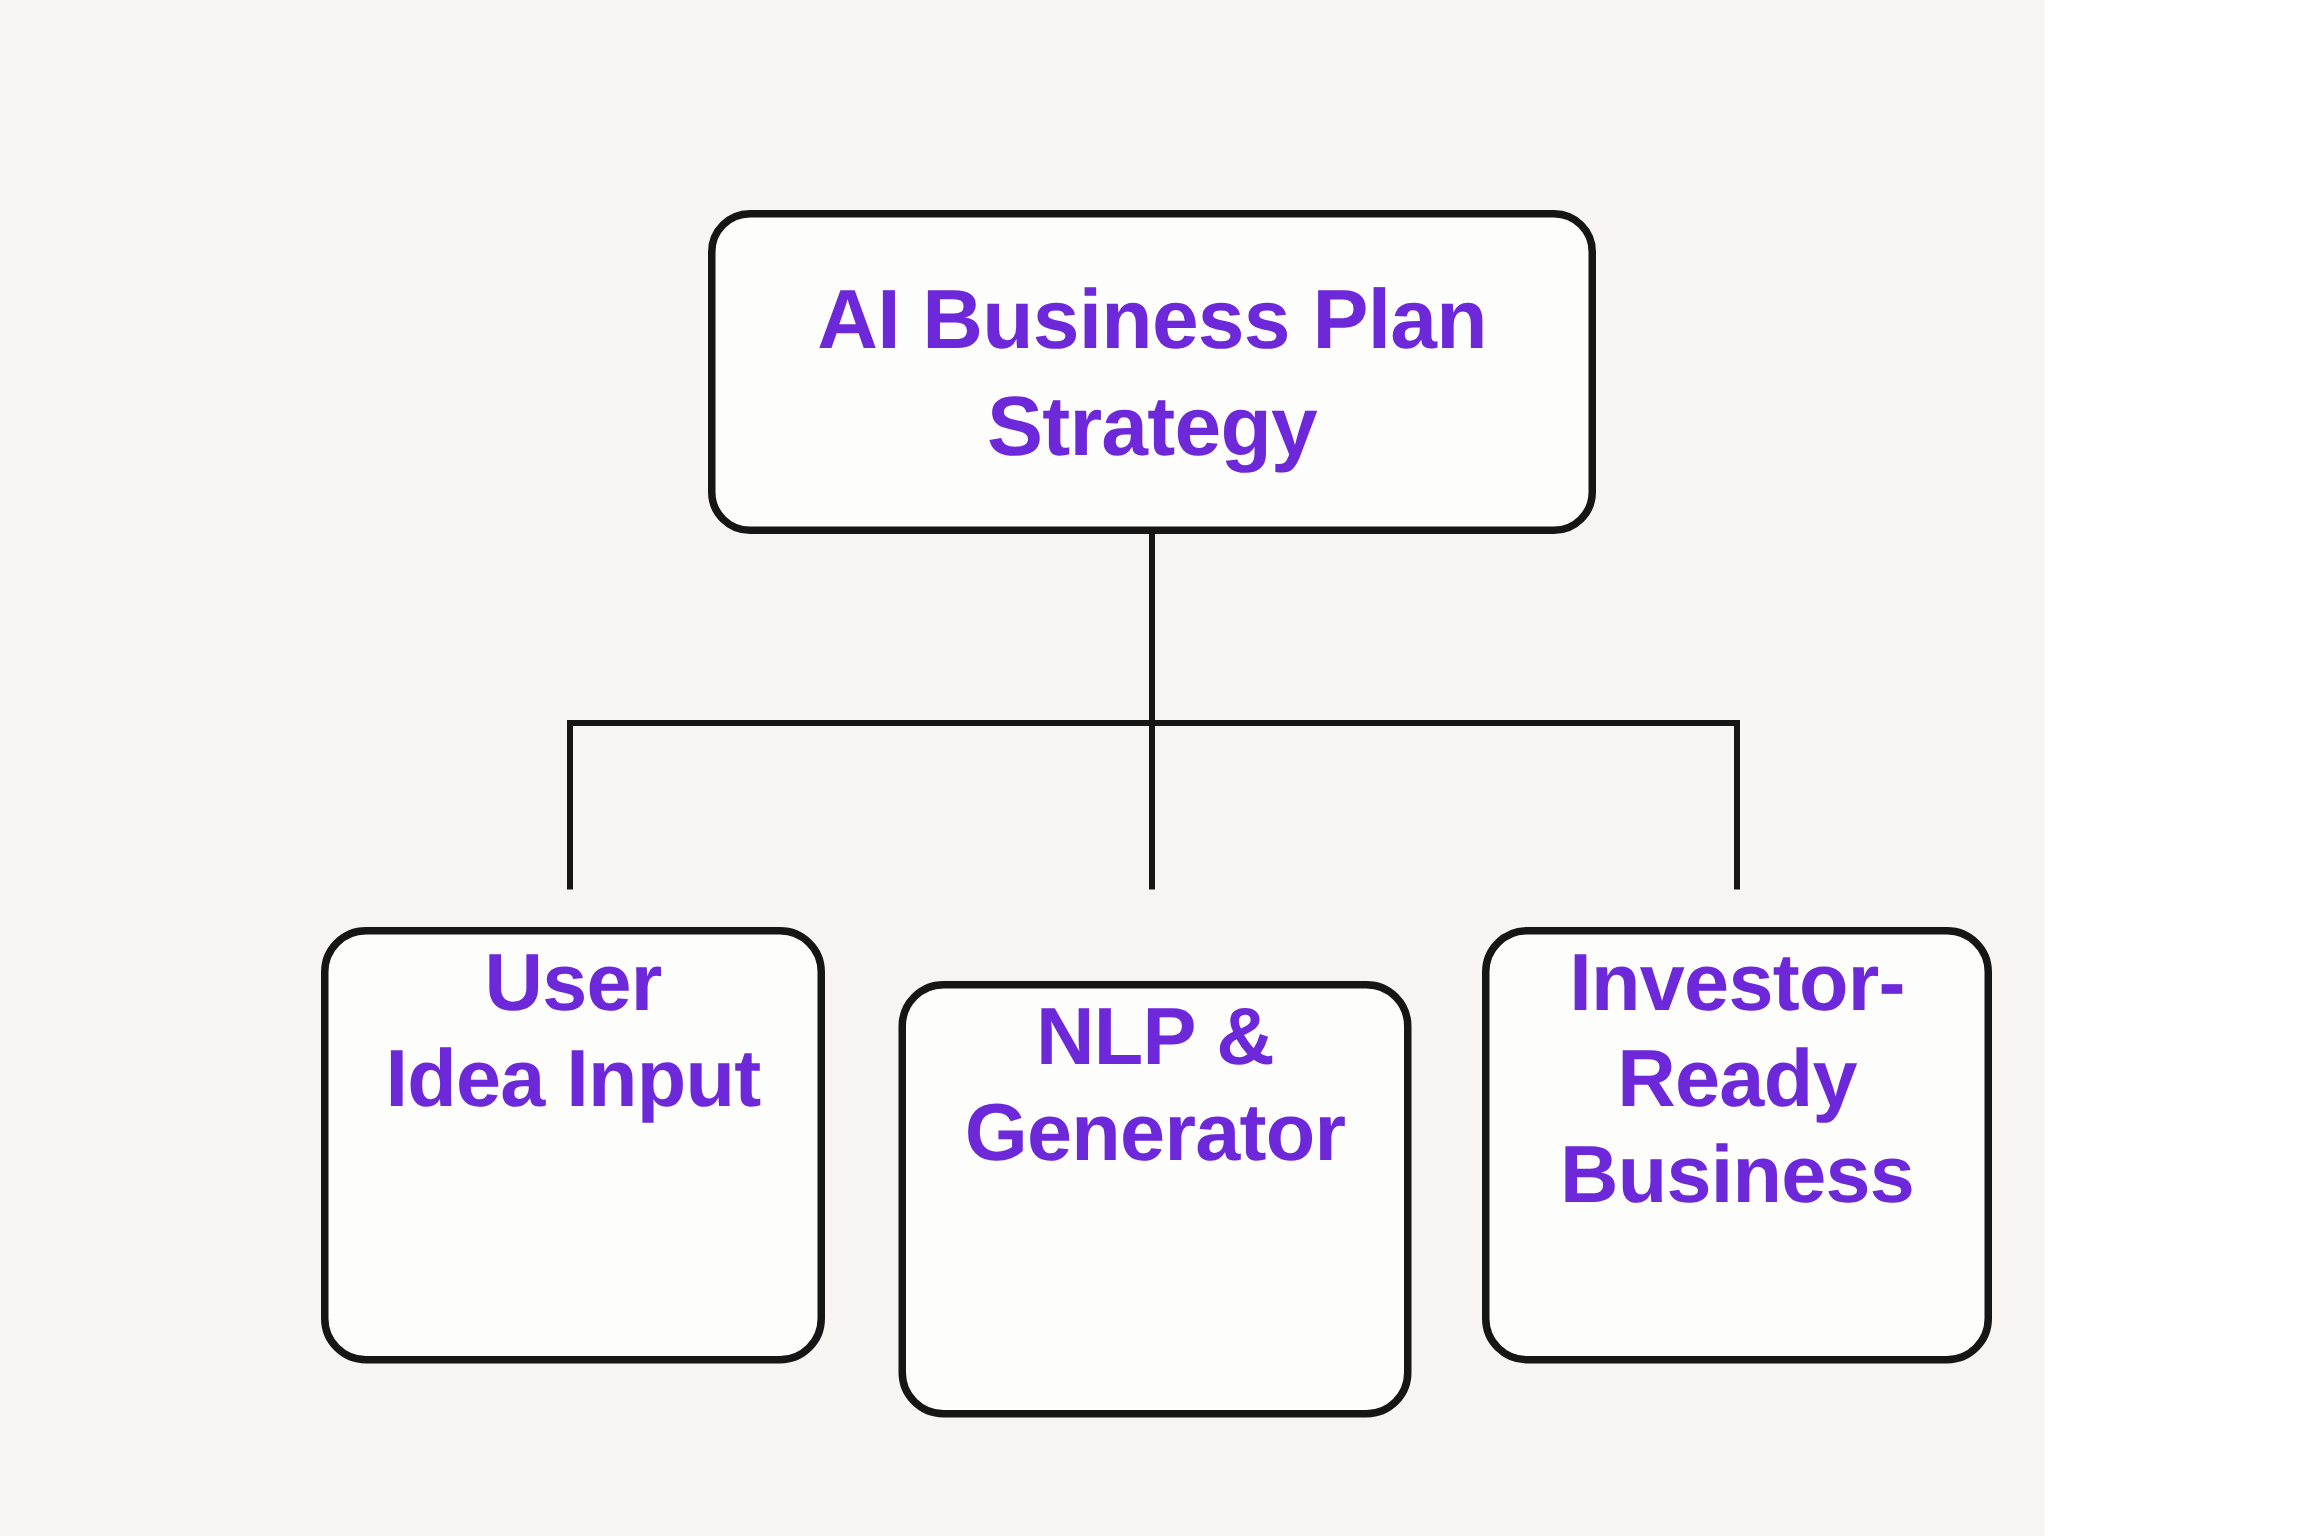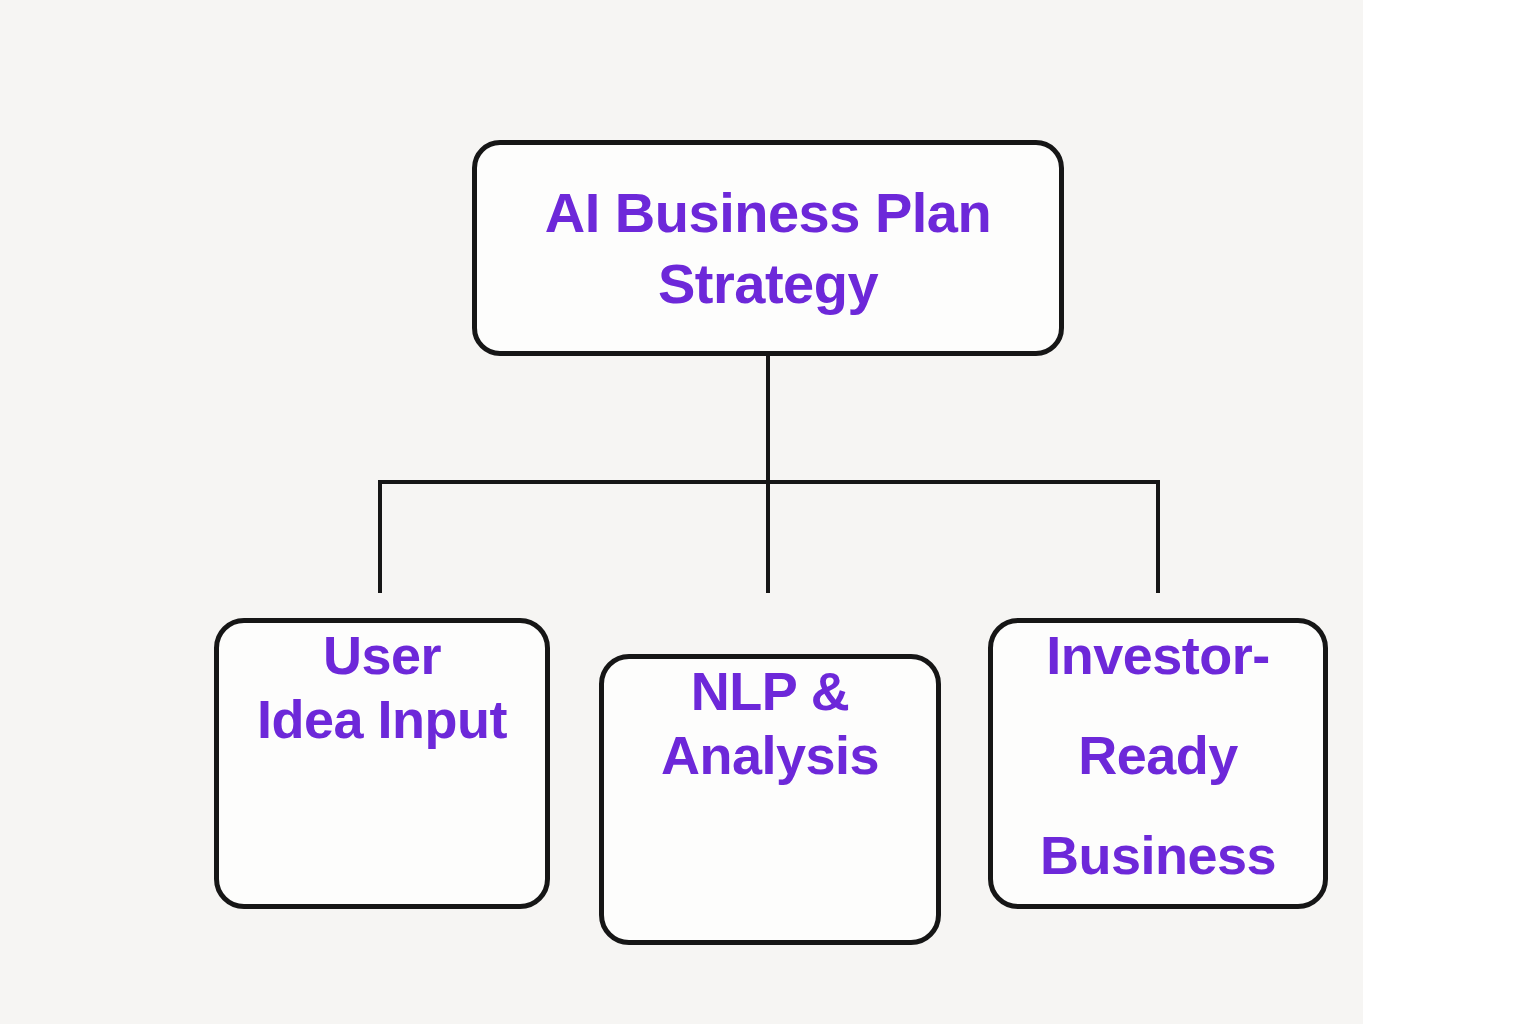"Investor-" .child-node.right { gap: 36px -> none }
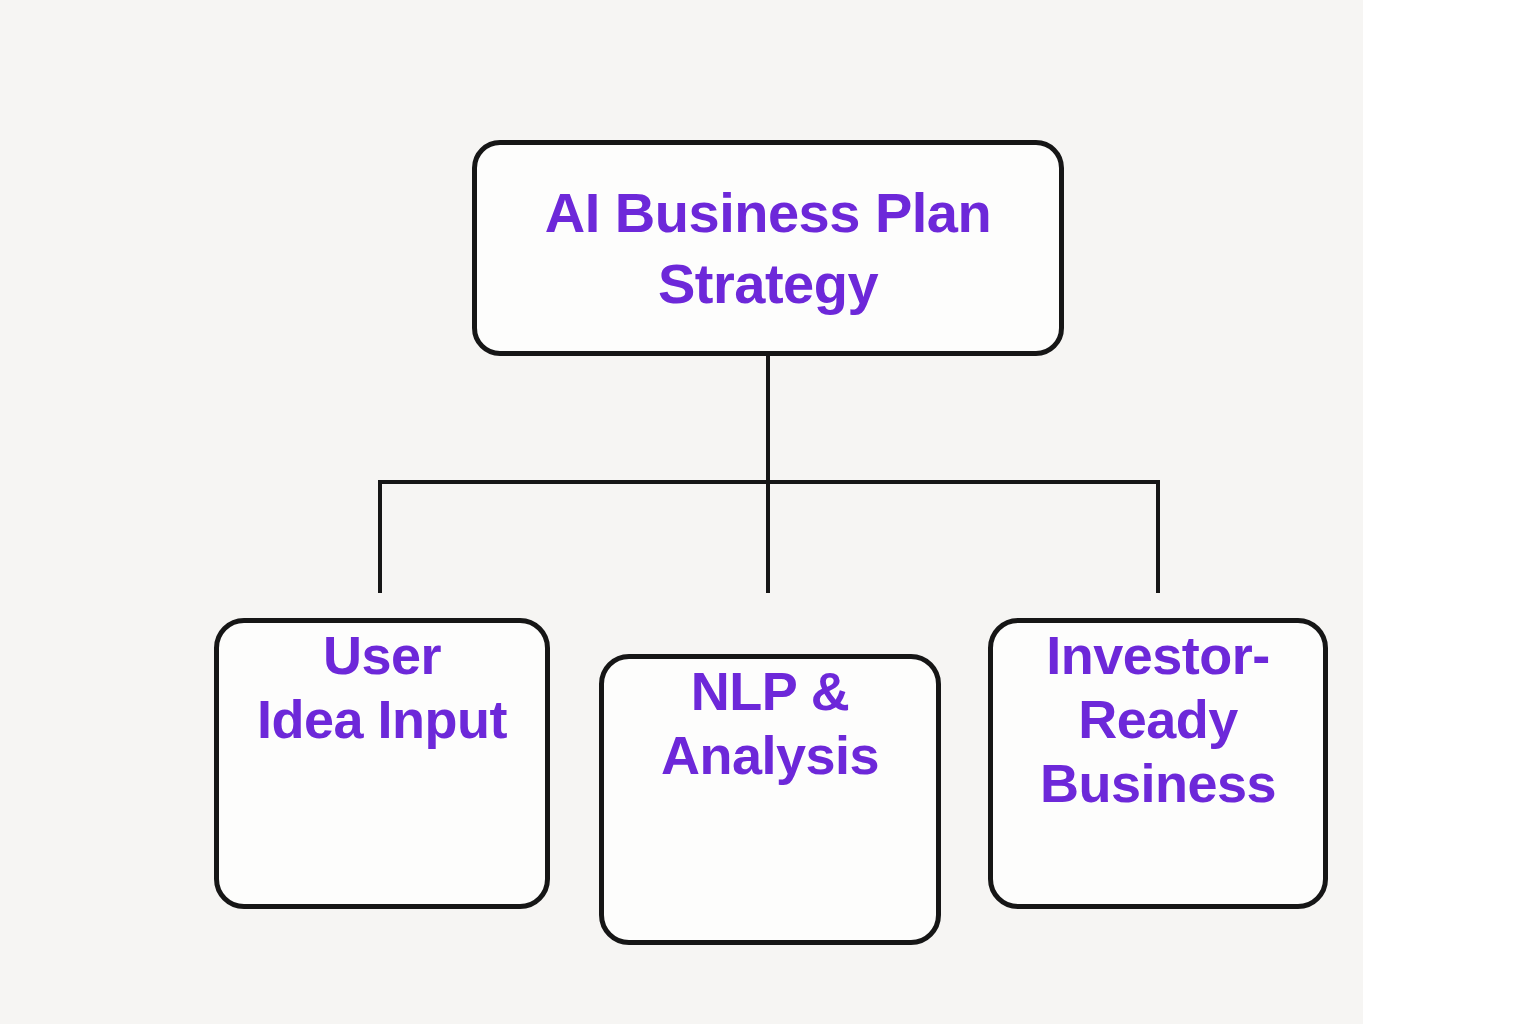"Analysis" div.line { text: Analysis -> Generator }
